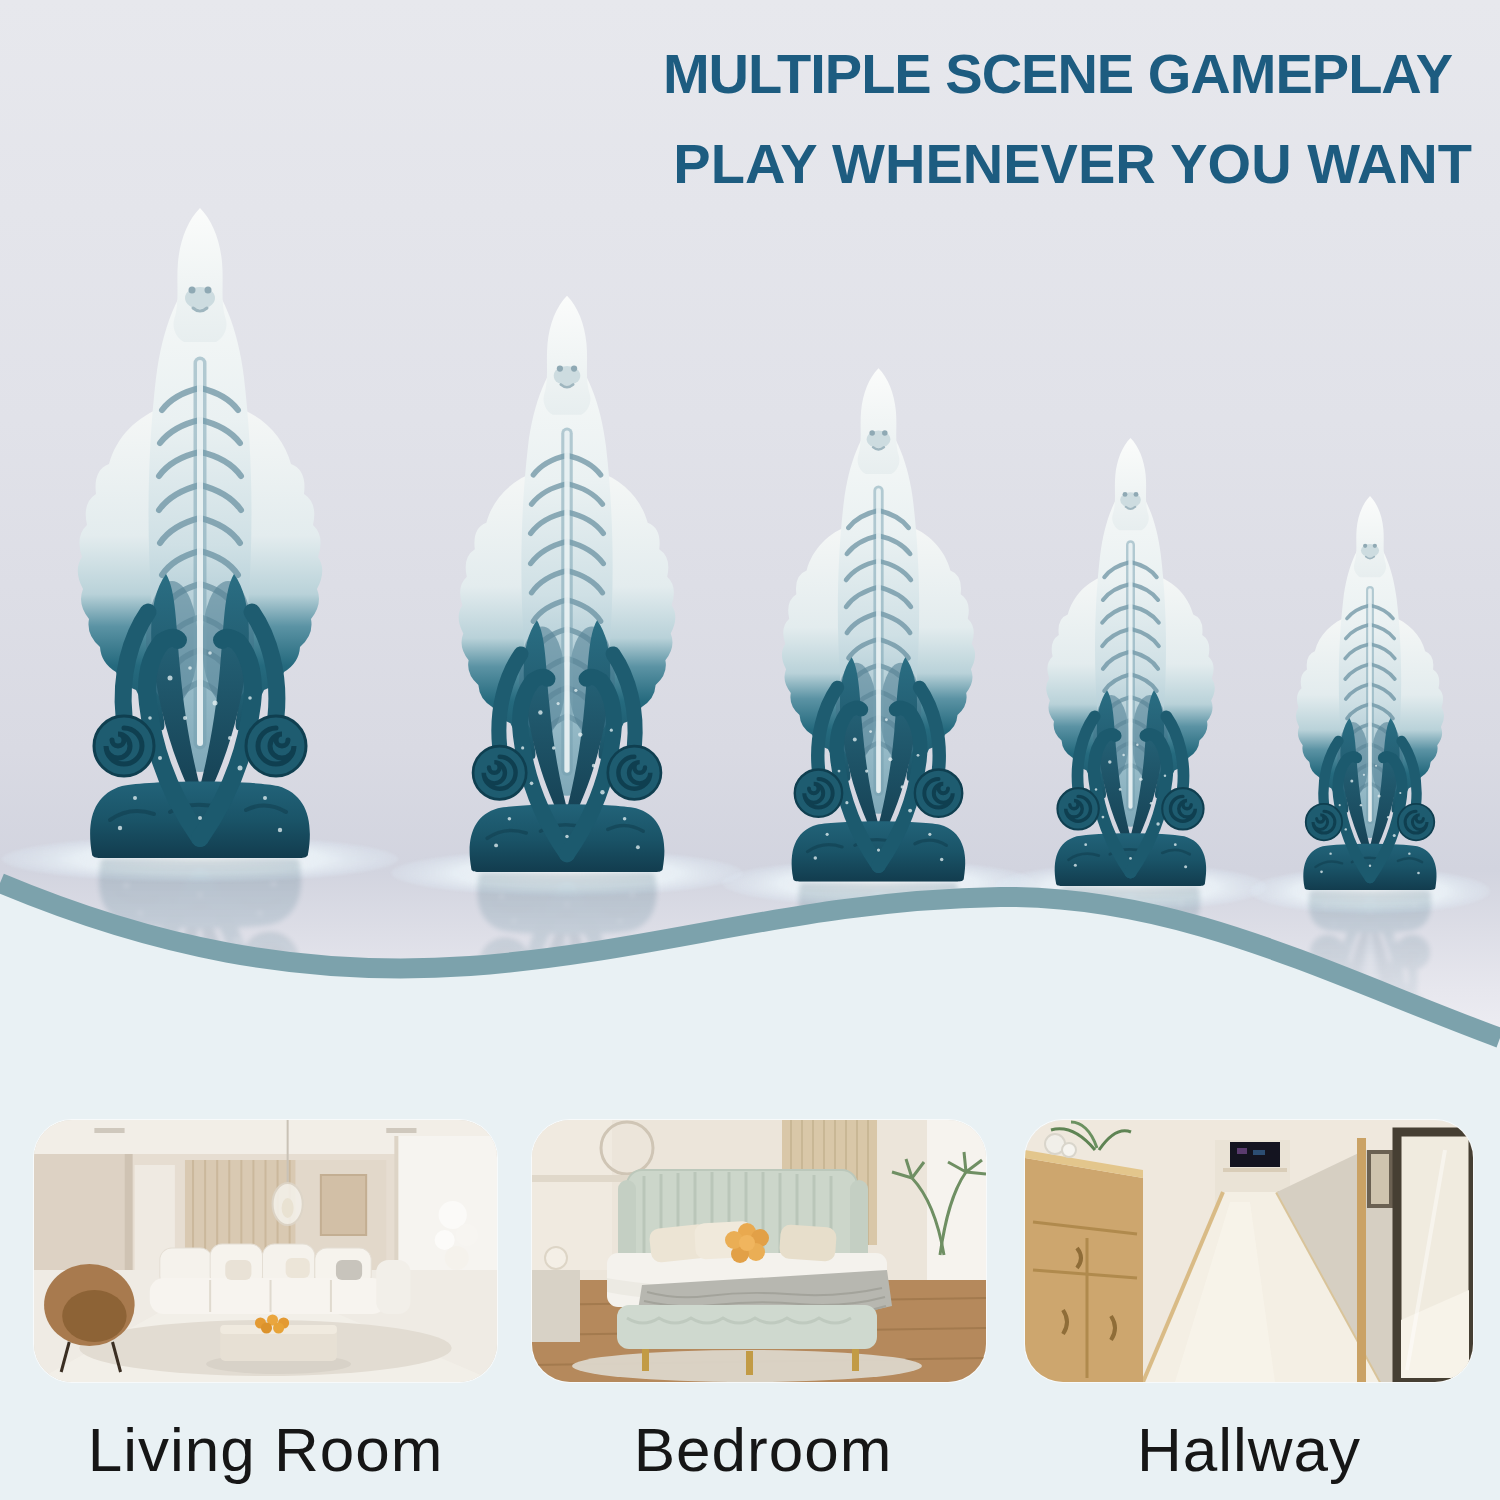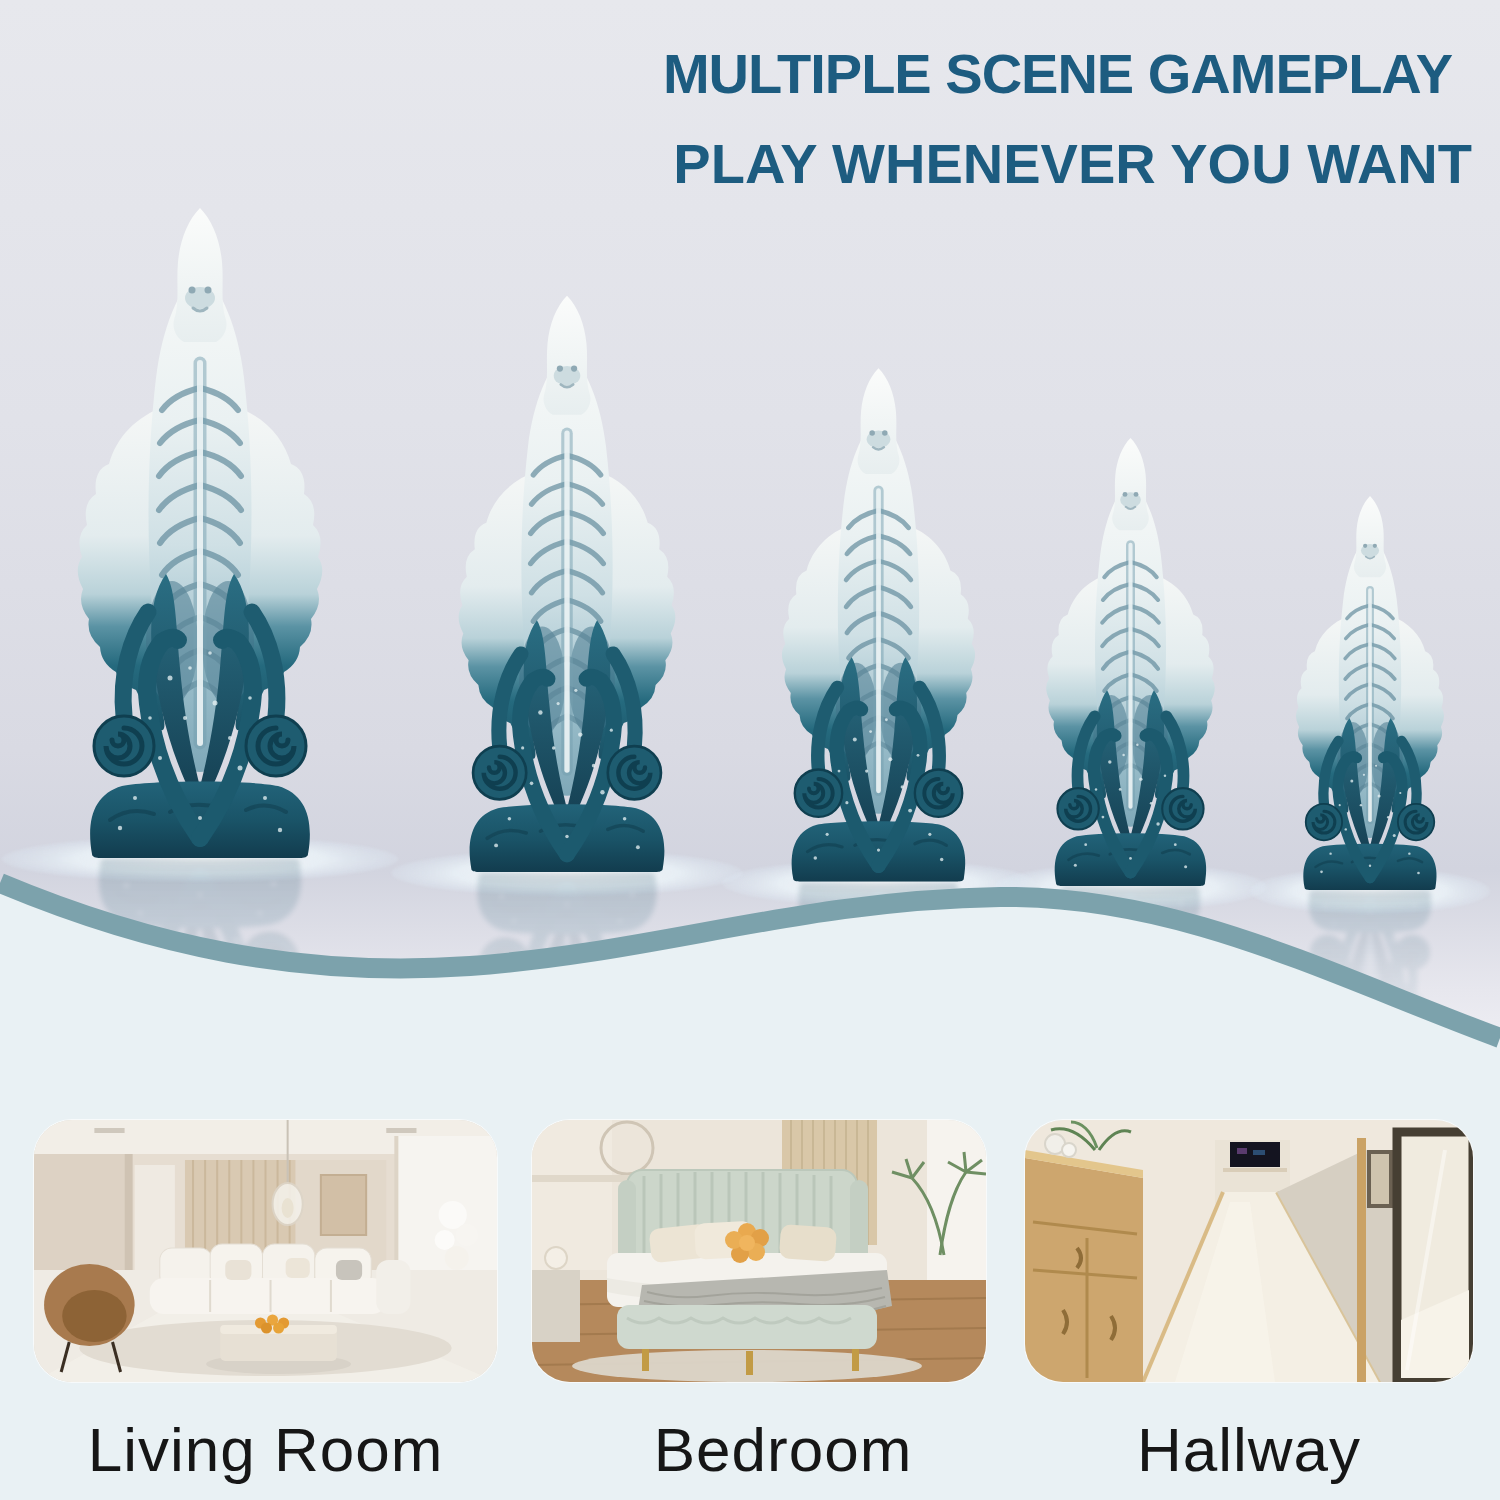"Bedroom" div.scene-label { left: 556px -> 536px }
